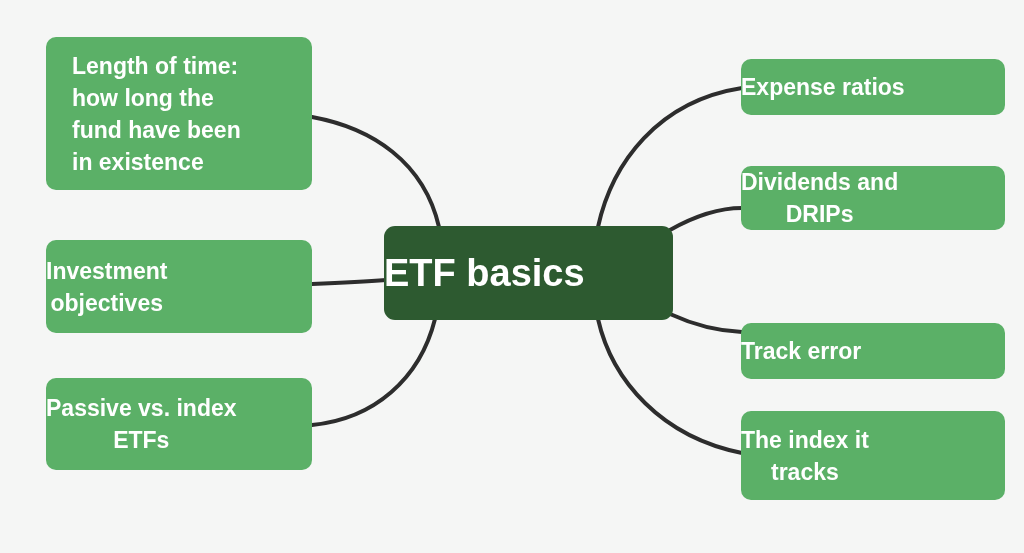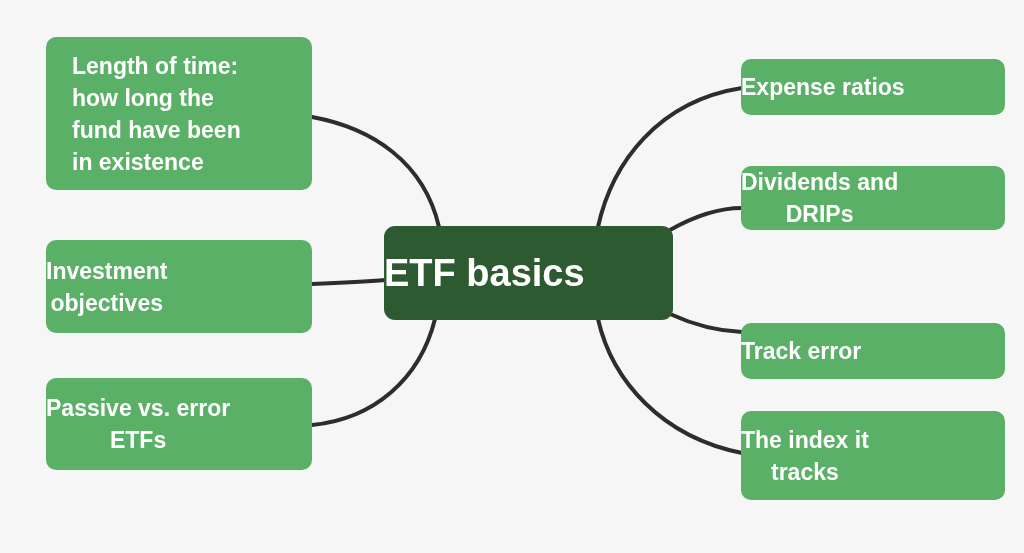"Passive vs. error" span.node-label { text: error -> index }
